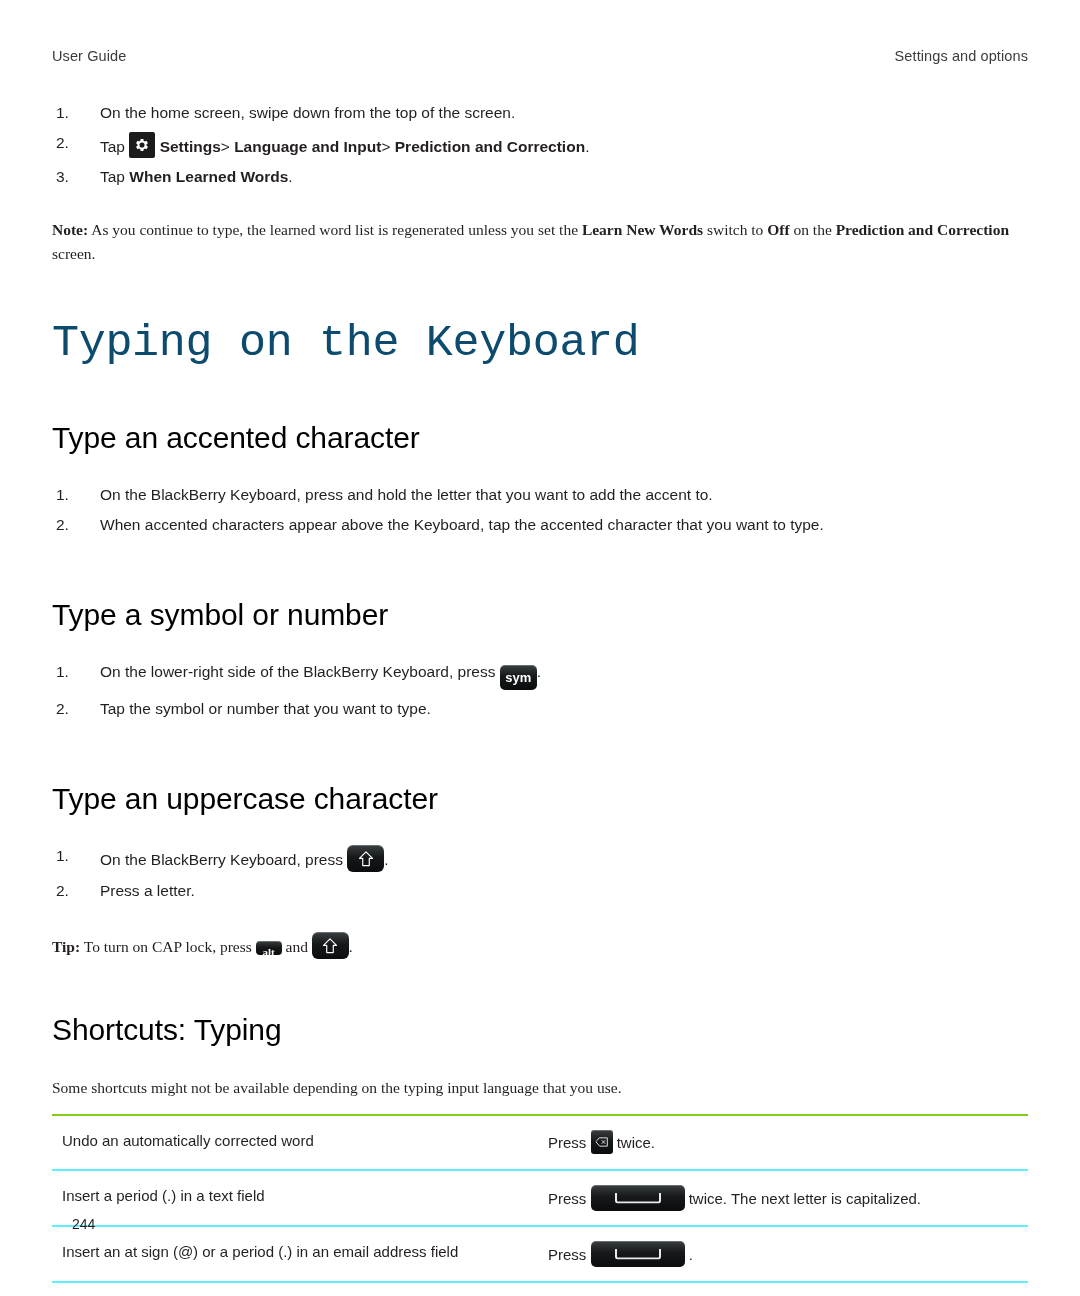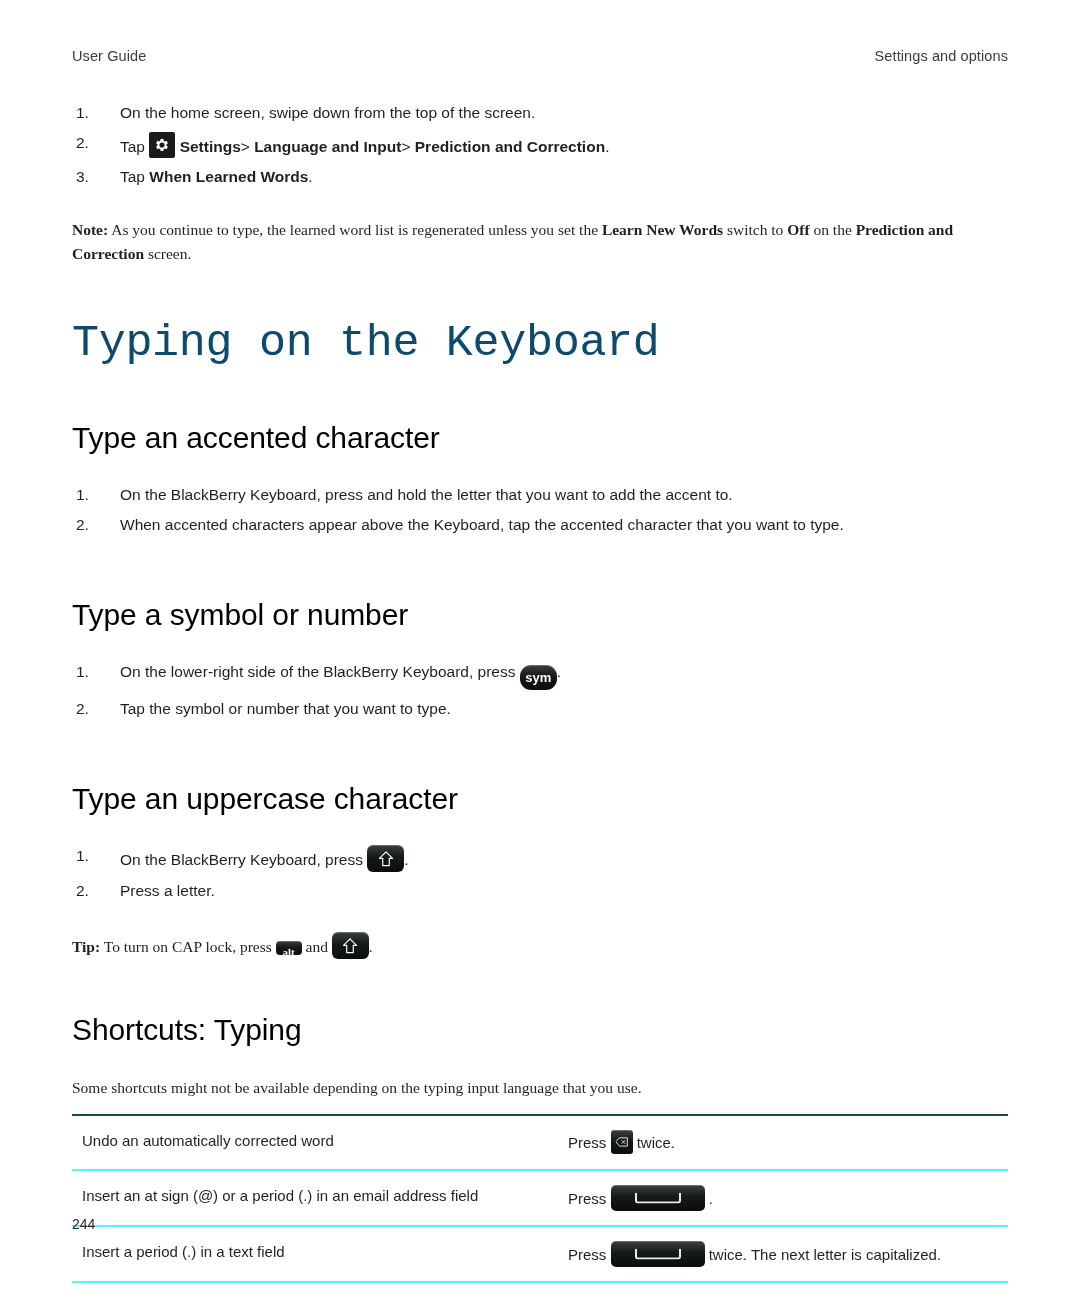"User Guide" .page { padding: 0 72px -> 0 52px }
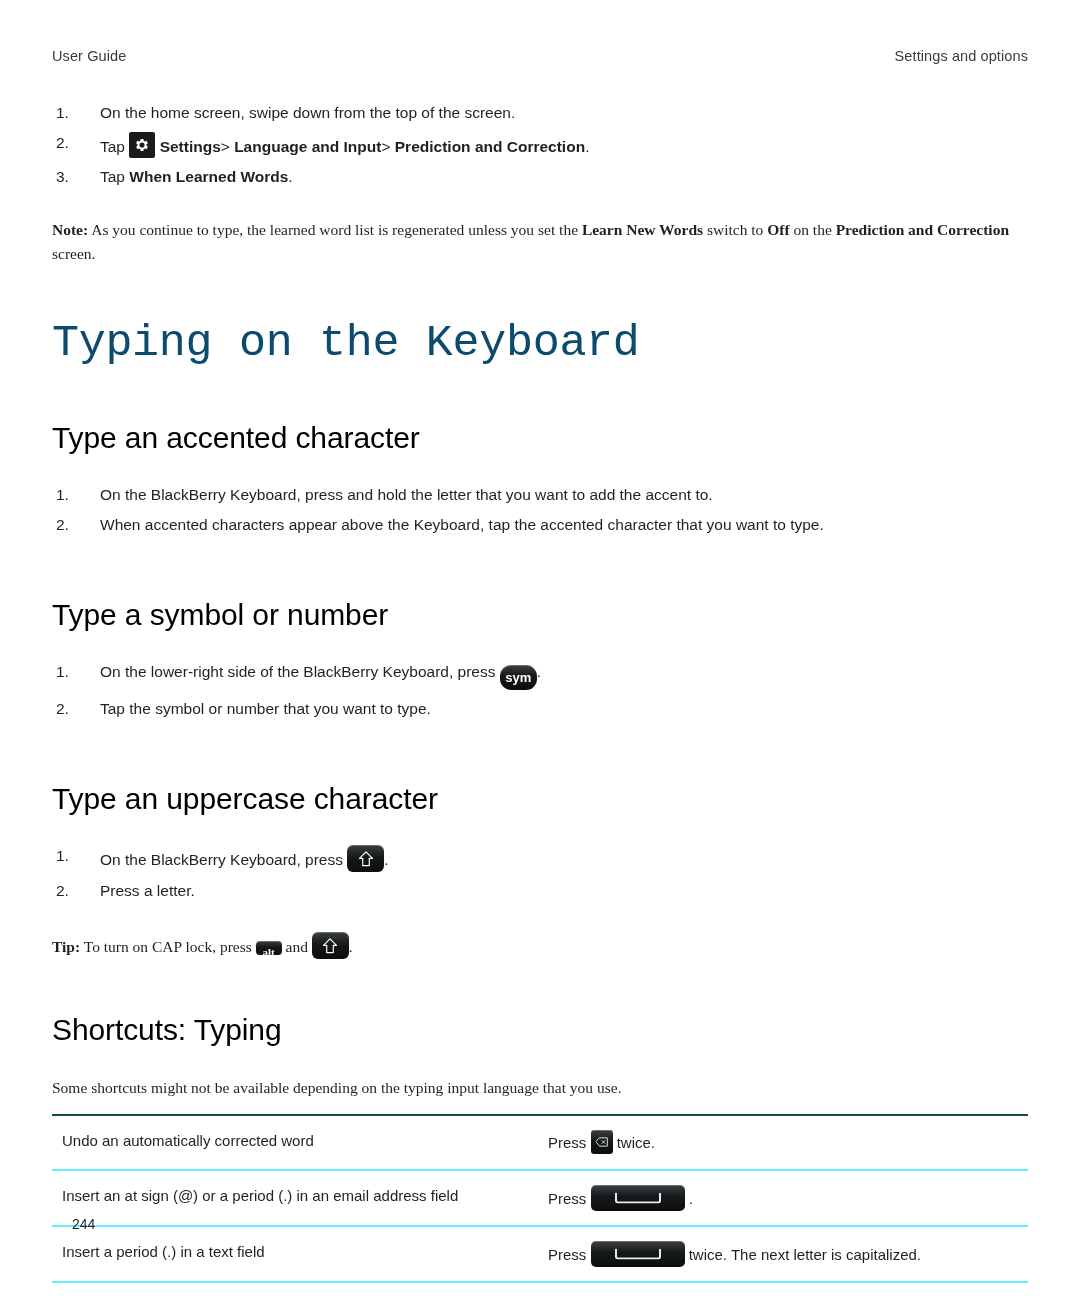"sym" .key-sym { border-radius: 11px -> 5px }
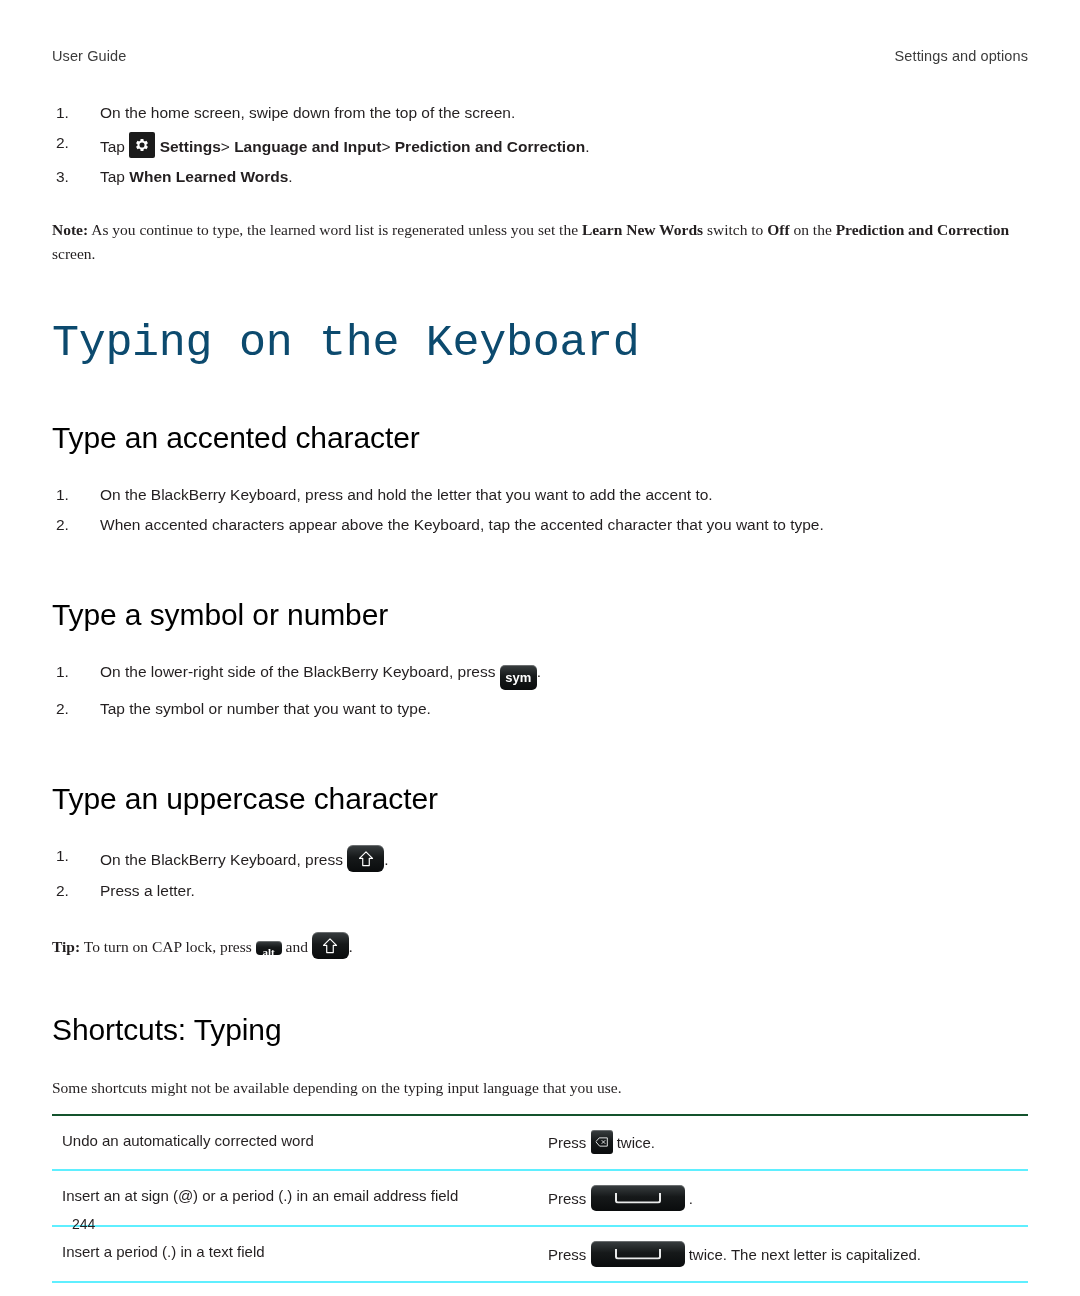"Undo an automatically corrected word" table.shortcuts td { border-top: 2px solid #14532d -> 2px solid #84cc16 }
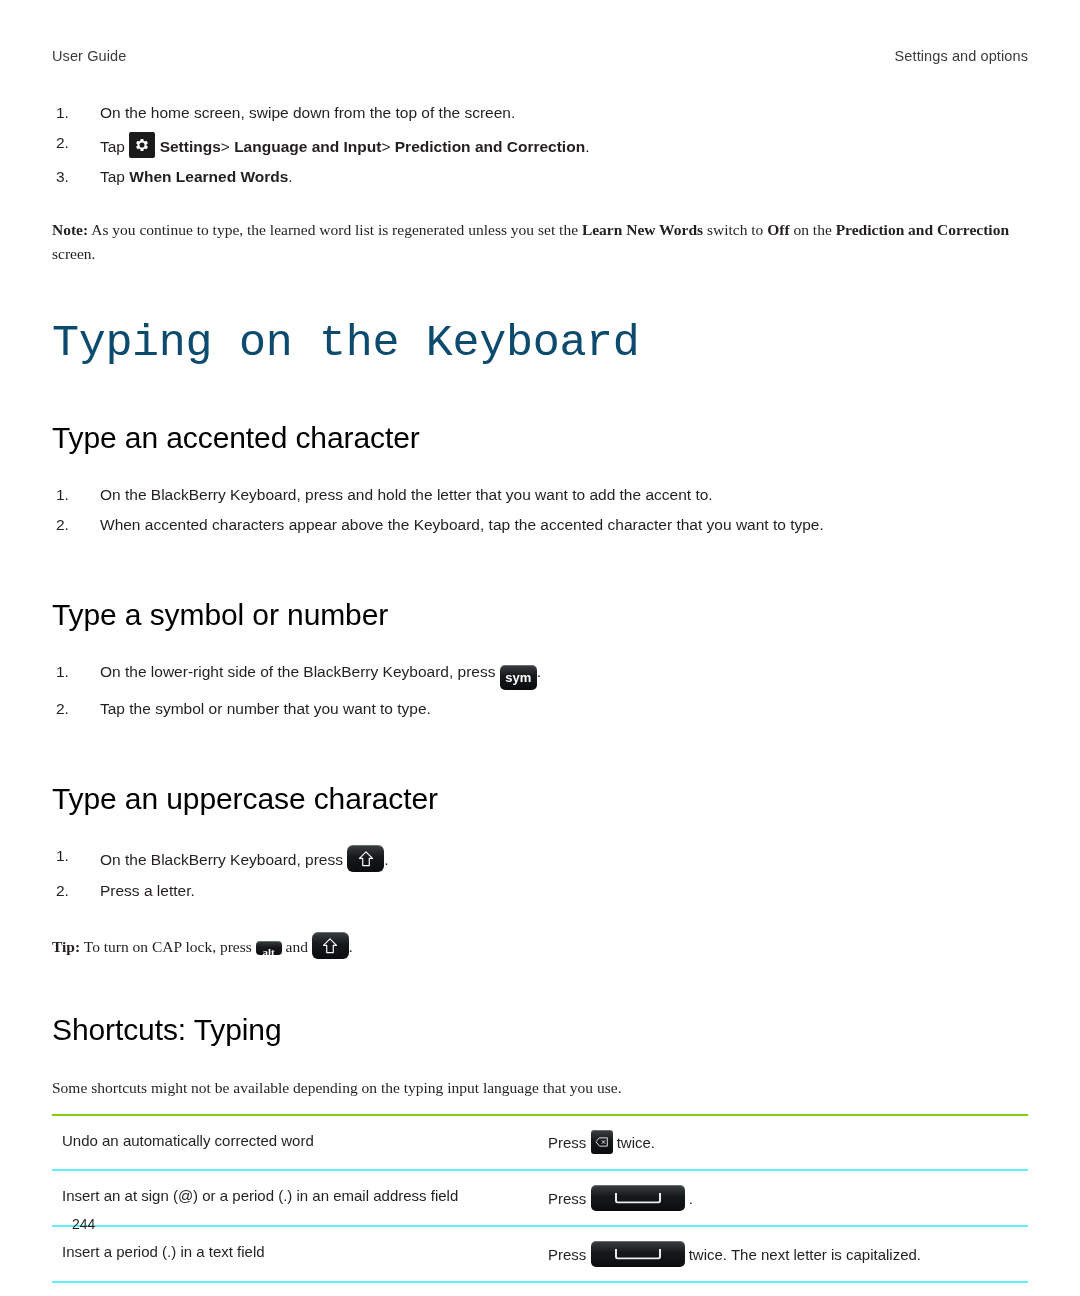"Insert an at sign (@)" tr { order: before "Insert a period (.) in" -> after "Insert a period (.) in" }
